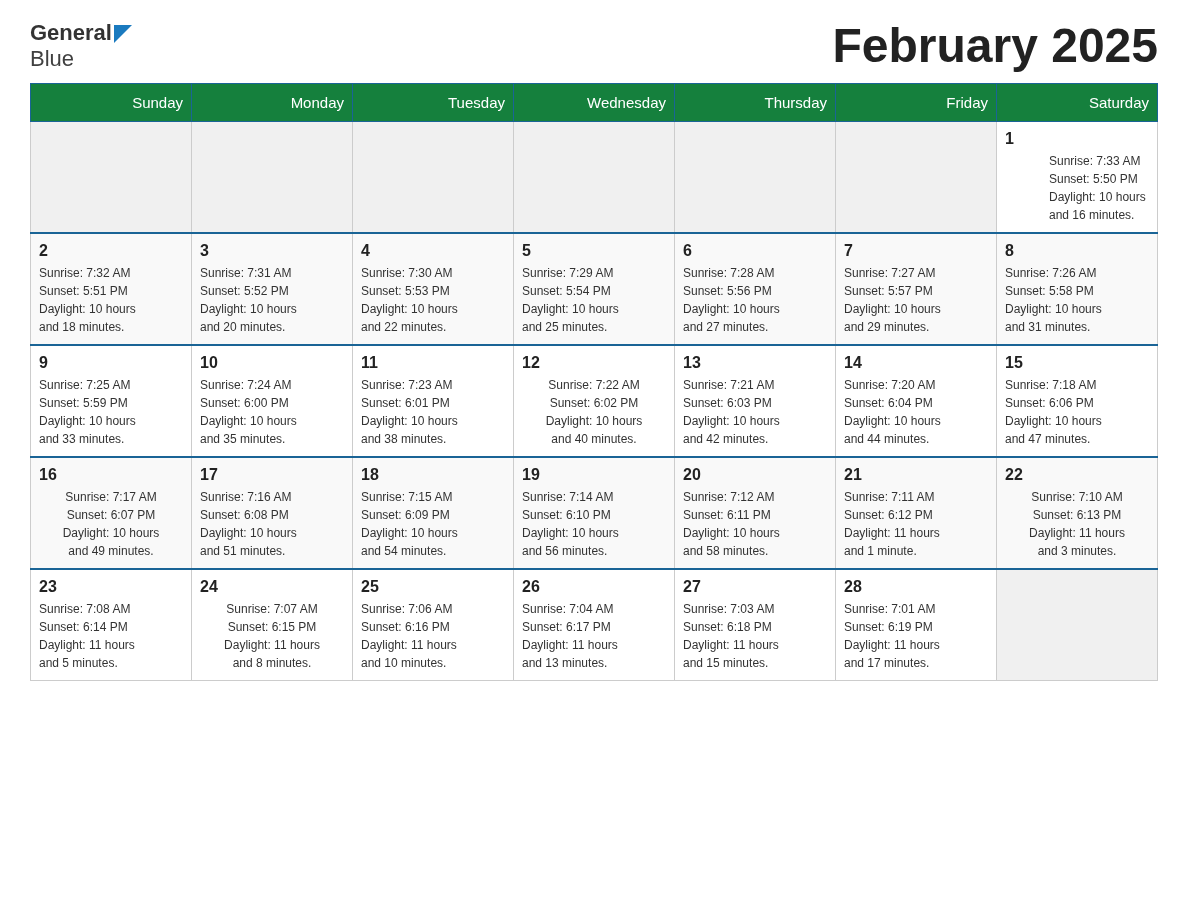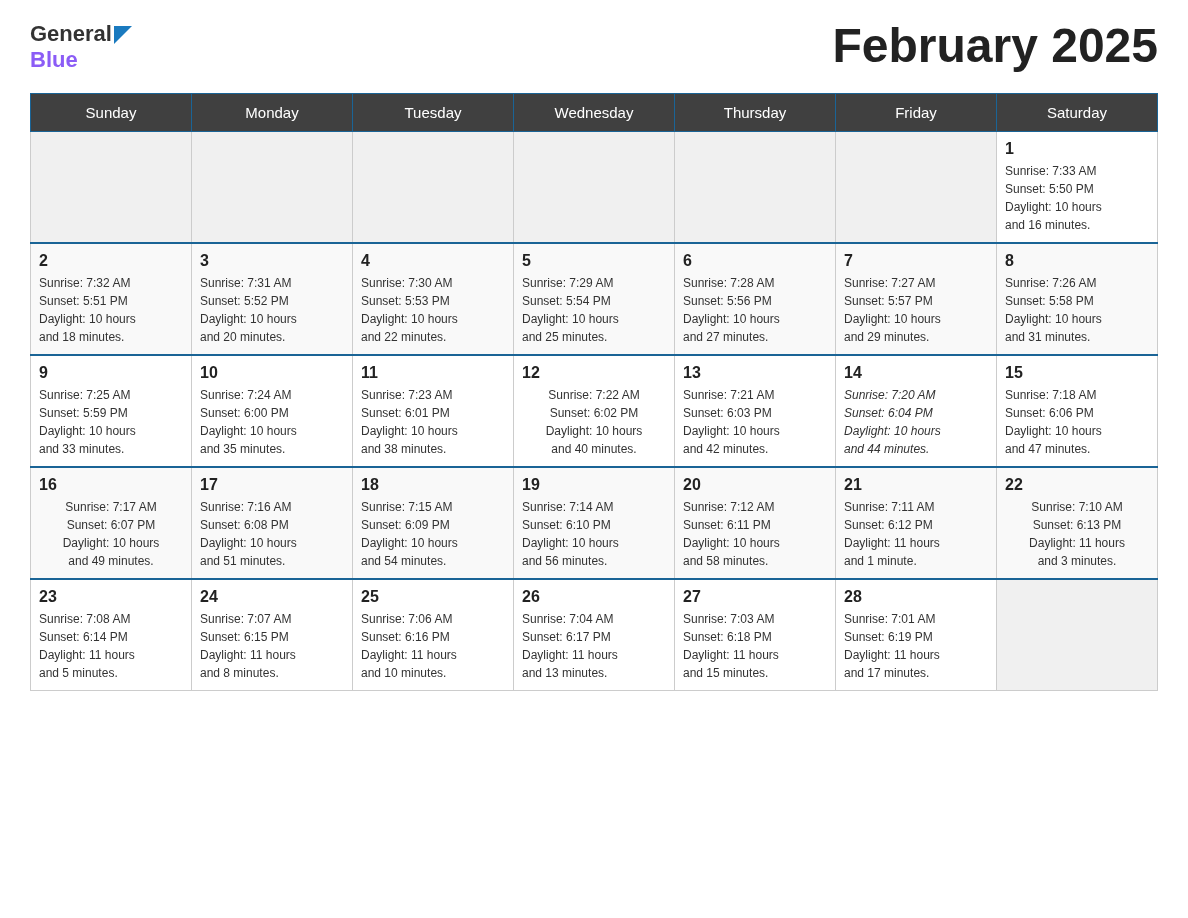"General" .header { align-items: flex-end -> center; margin-bottom: 20px -> 10px }
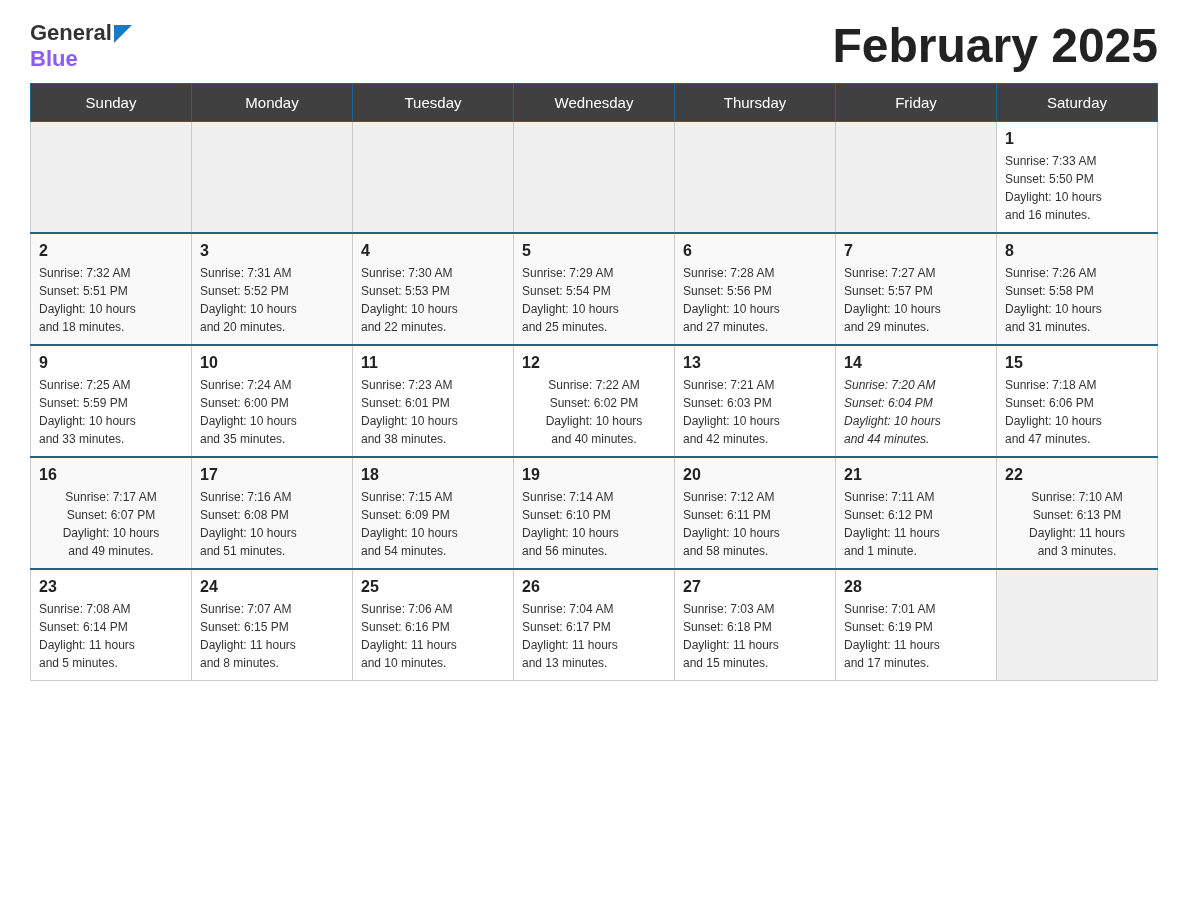"Blue" .logo-text-blue { color: #8b5cf6 -> #404040; font-weight: bold -> normal }
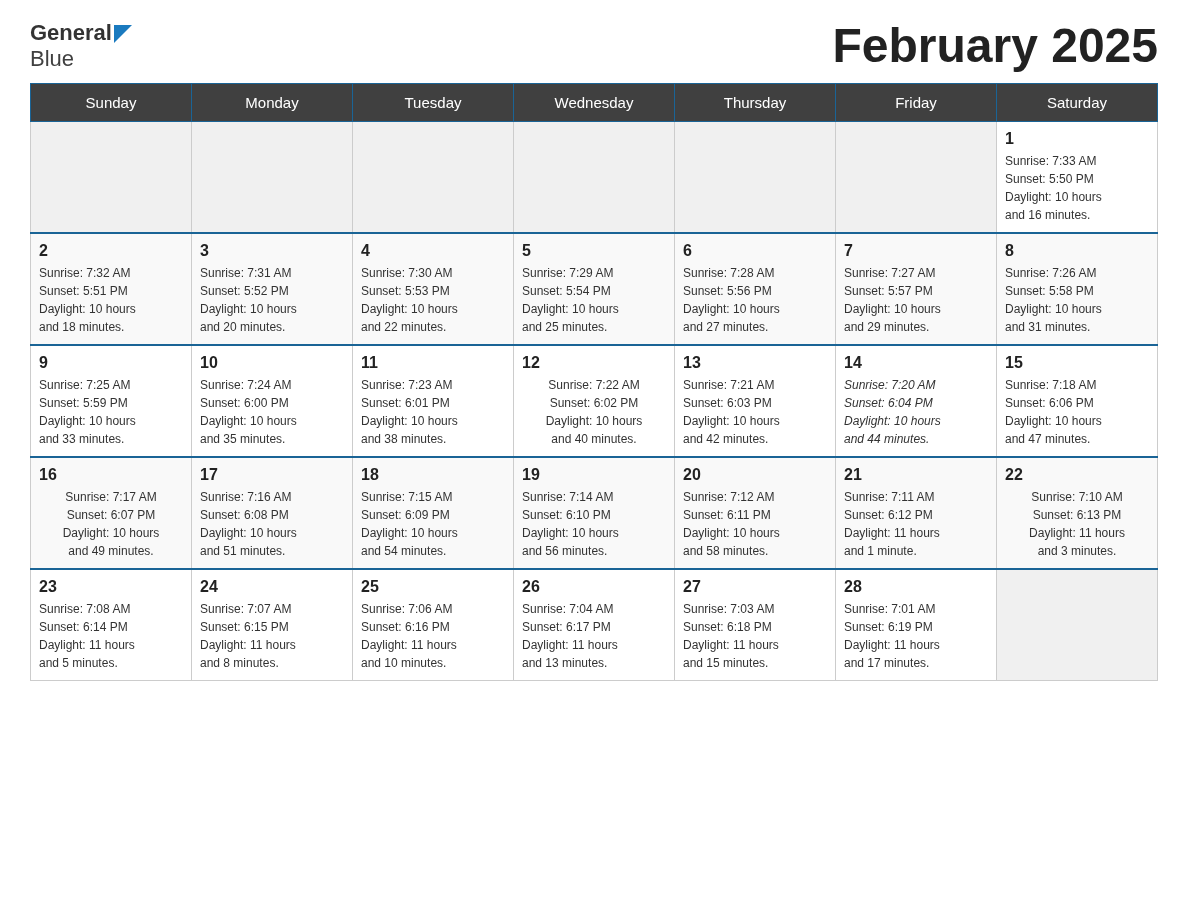"Sunday" .calendar th { background-color: #404040 -> #15803d; text-align: center -> right }
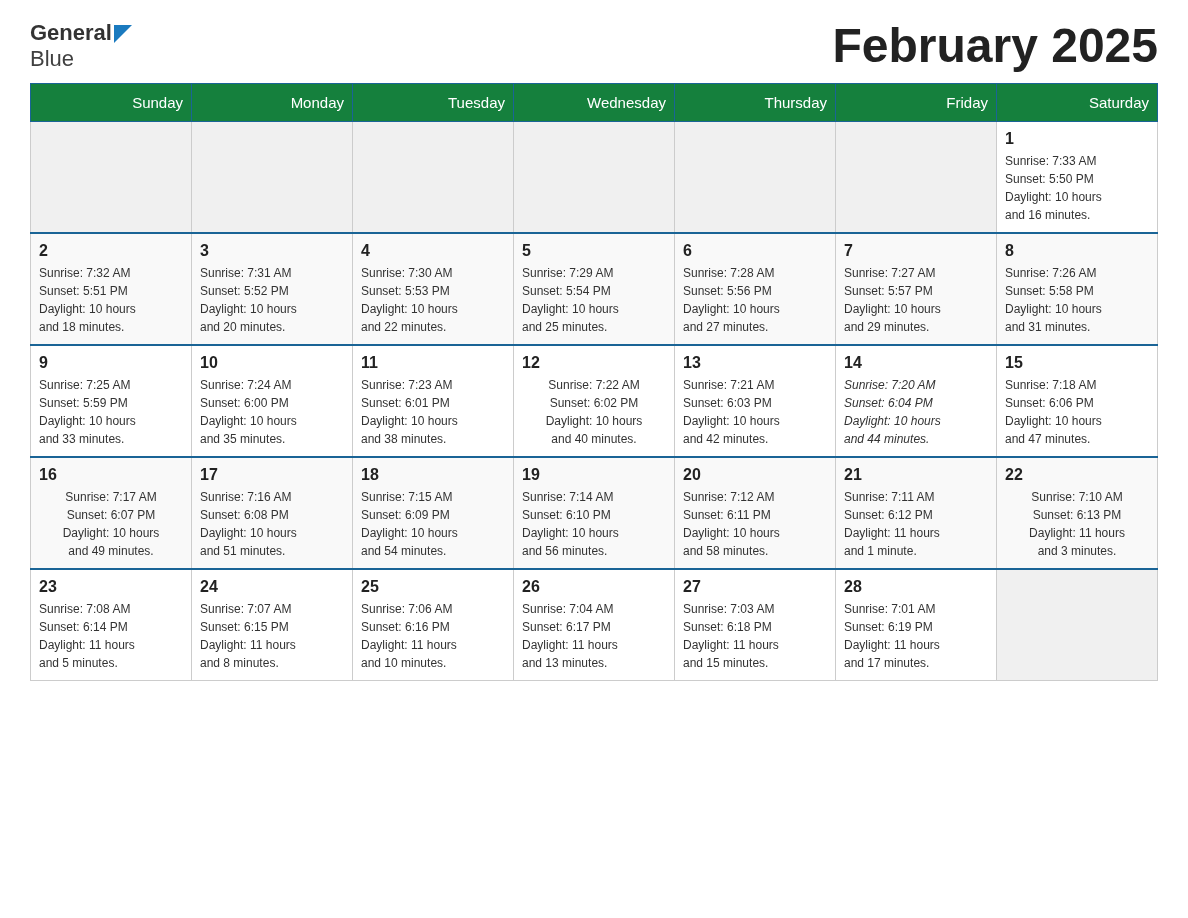"Sunrise: 7:33 AM" div.day-info { margin-left: none -> 44px }
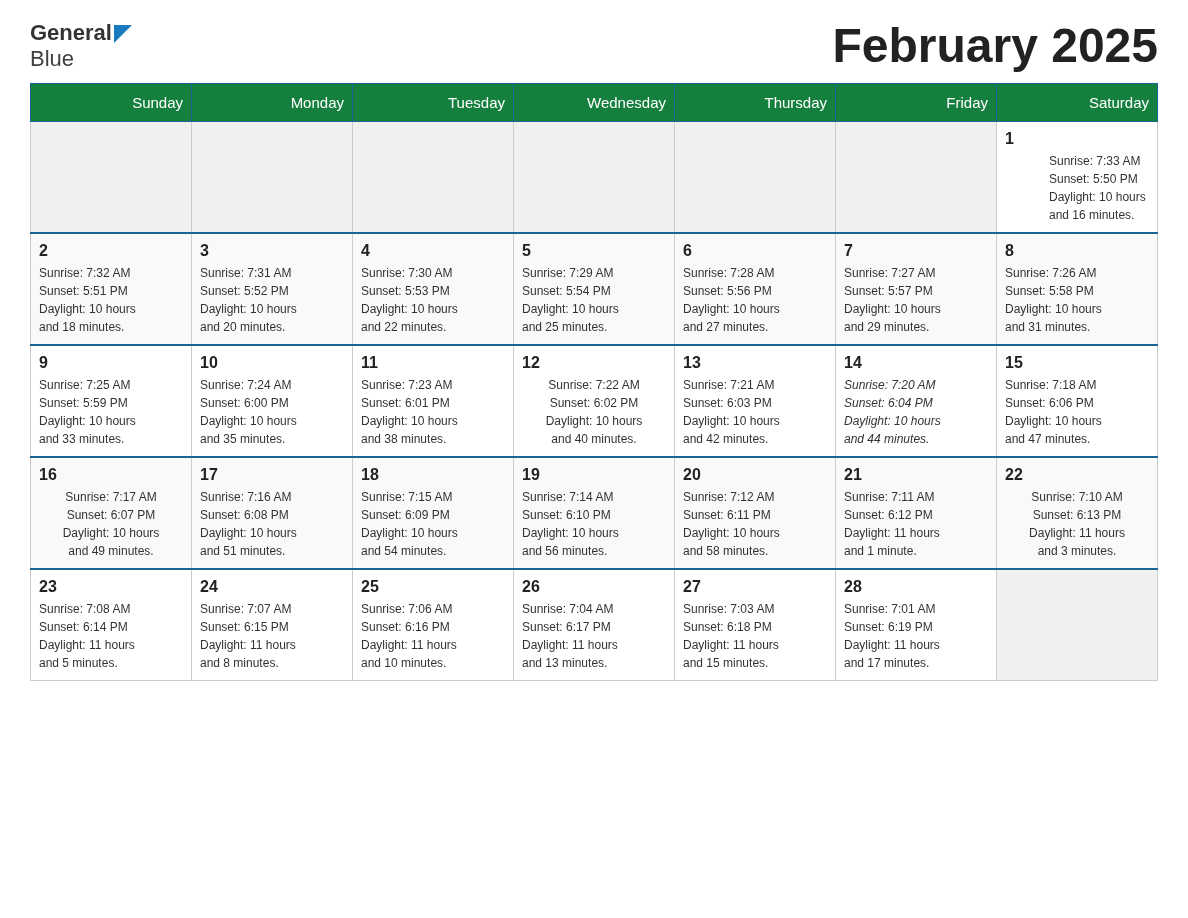"Sunrise: 7:20 AM" div.day-info { font-style: italic -> none }
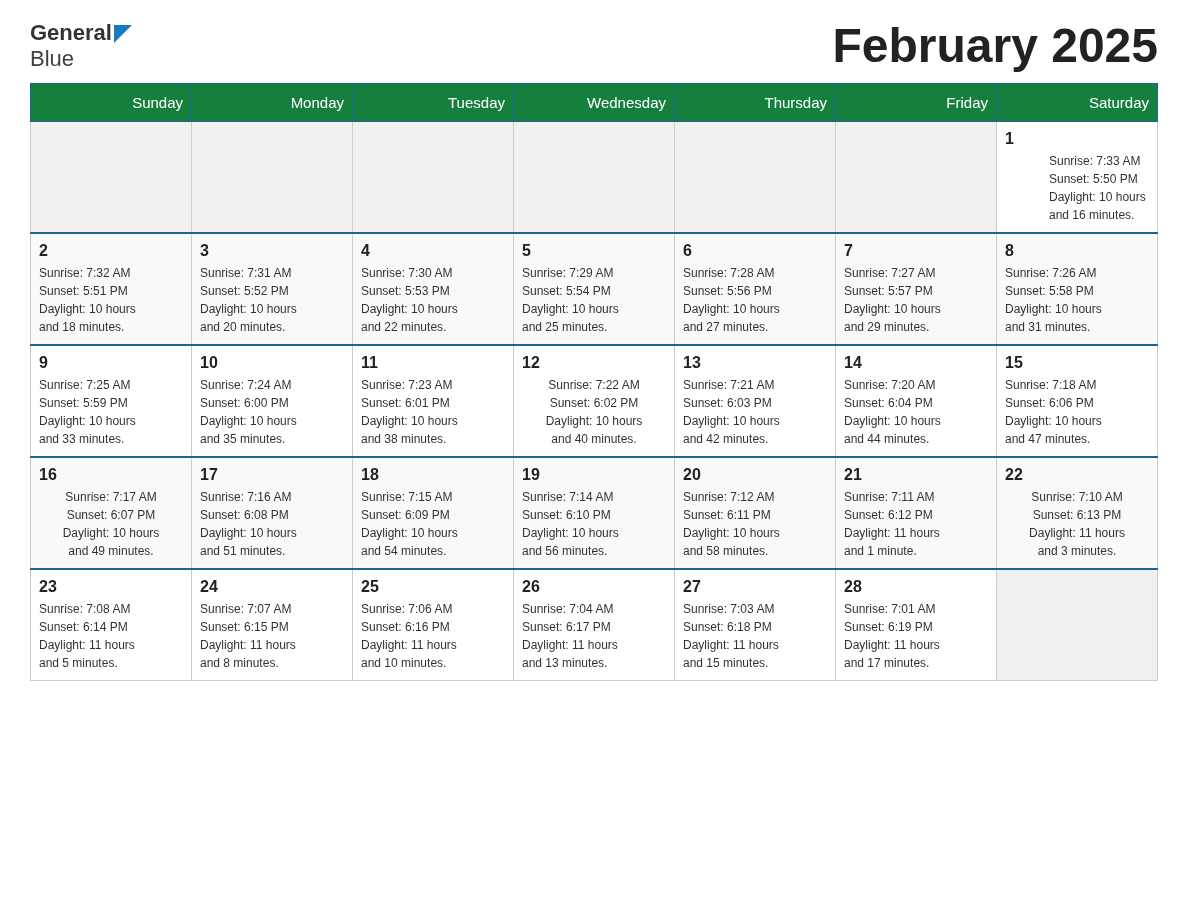"Sunrise: 7:07 AM" div.day-info { text-align: none -> center }
